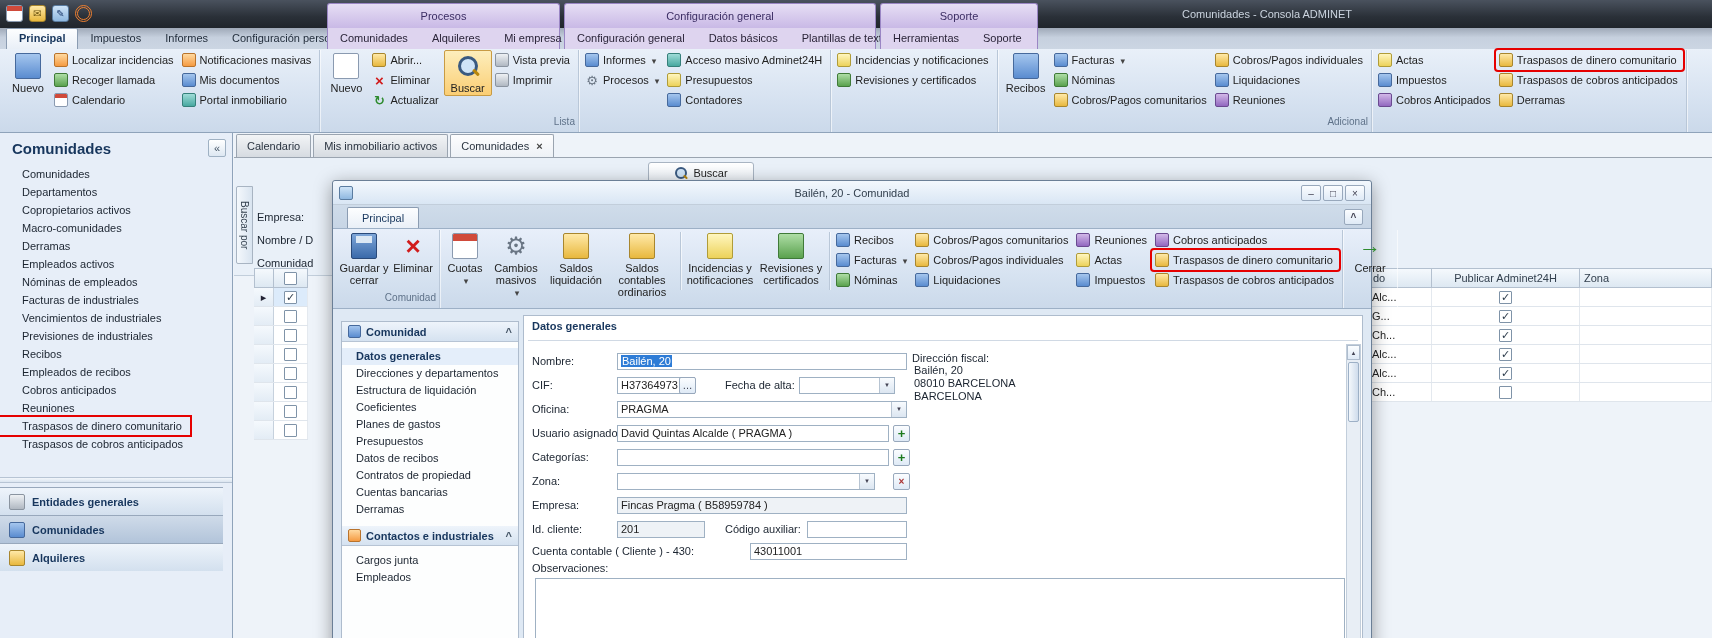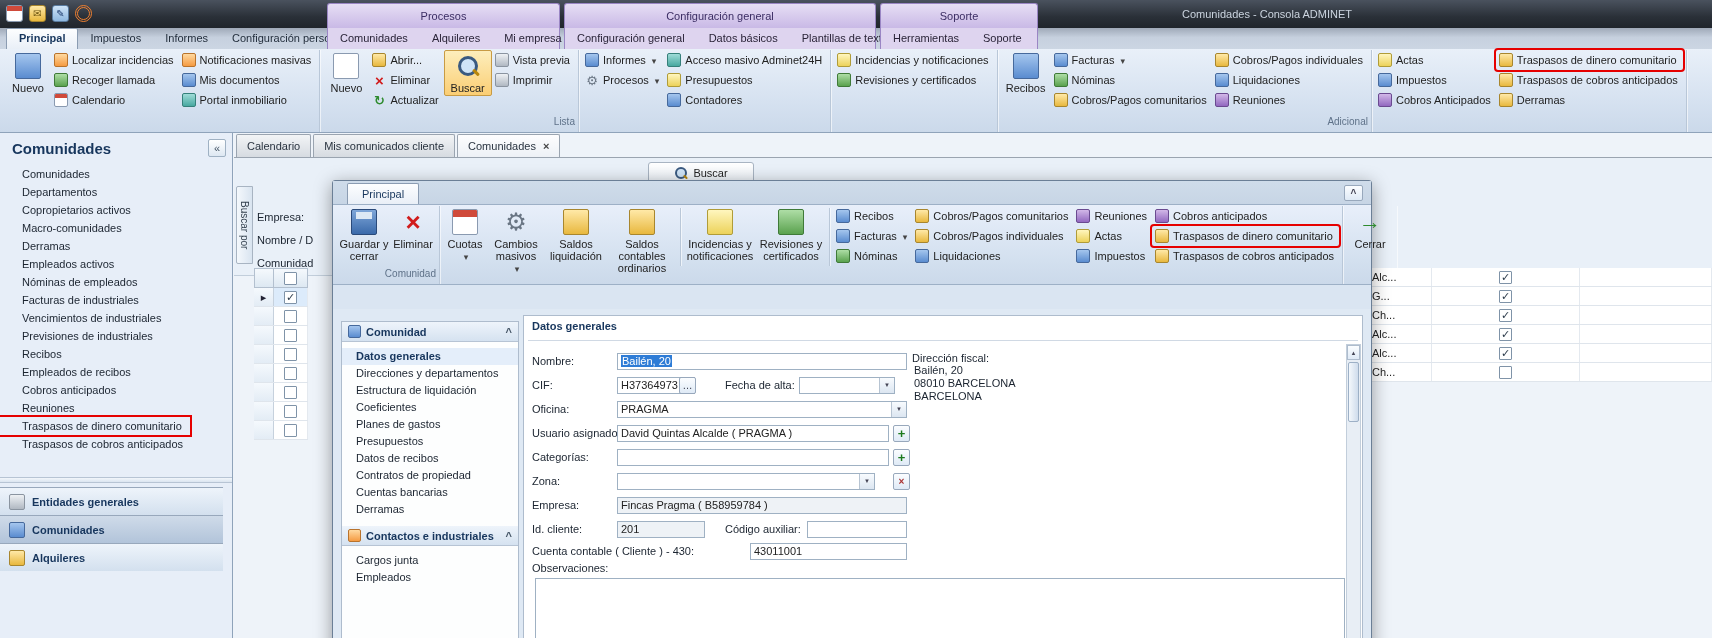"Mis comunicados cliente" span { text: comunicados cliente -> inmobiliario activos }
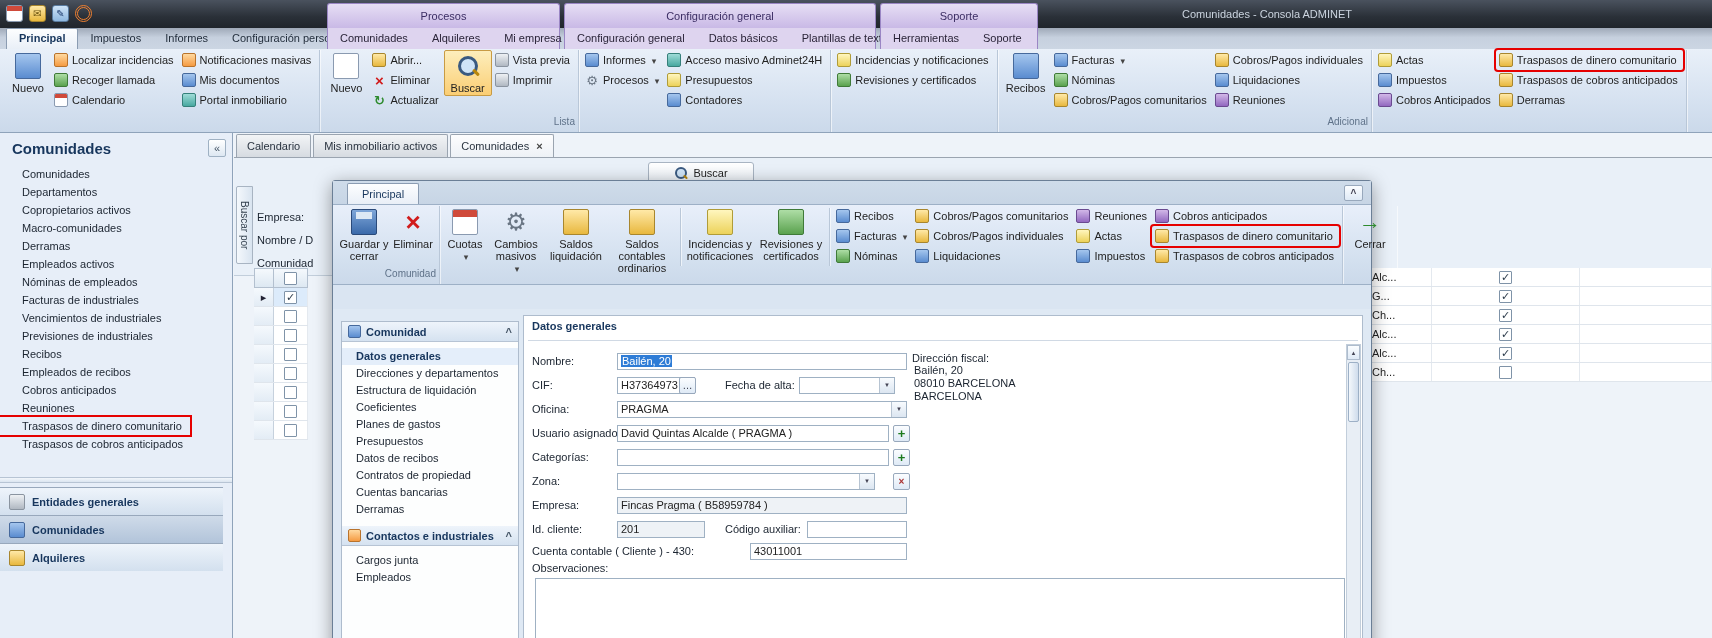"Bailén, 20 - Comunidad" div.dlg-titlebar { html: none -> <div> <span></span> <span>Bailén, 20 - Comunidad</span> <span> <span></span> <span></span> <span></span> </span> </div> }
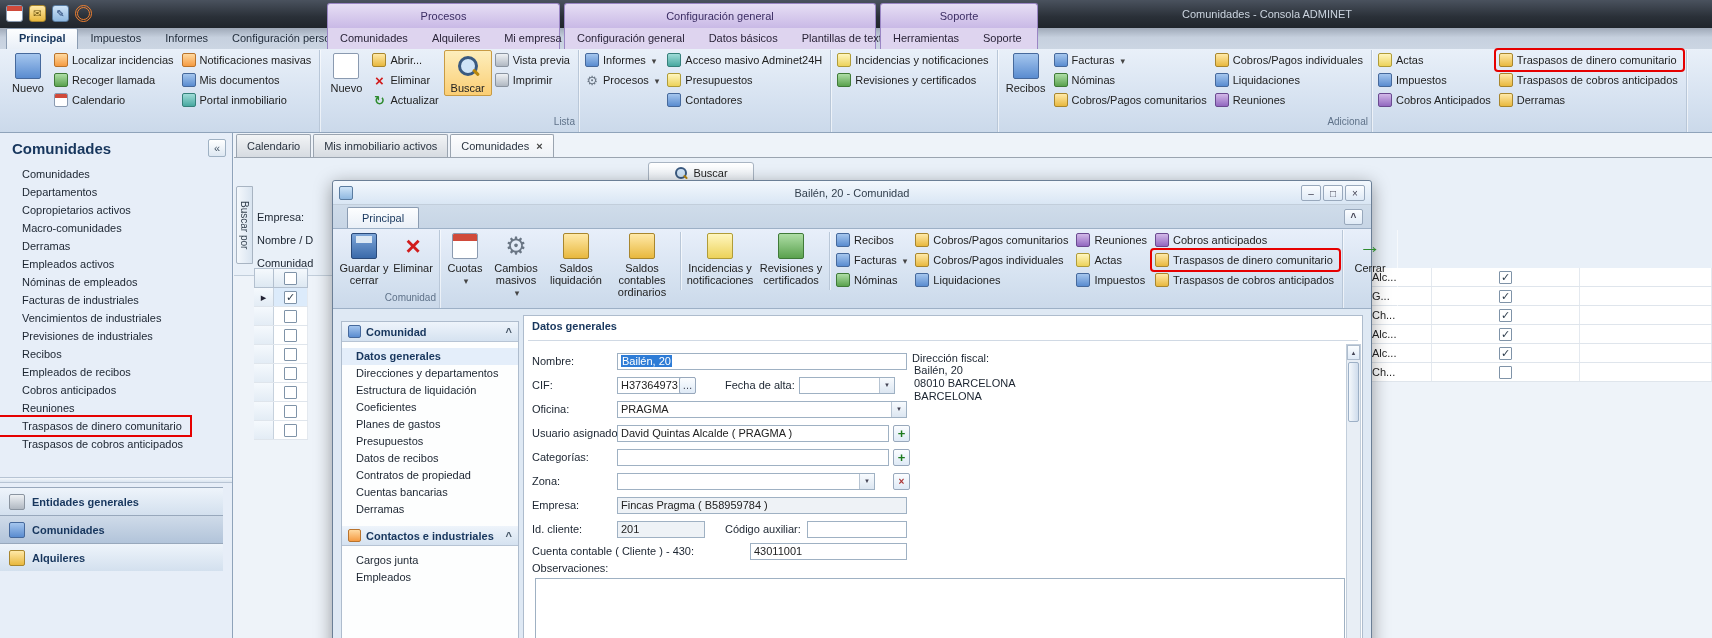"do" div.g-hdr-row { html: none -> <div> <div>do</div> <div>Publicar Adminet24H</div> <div>Zona</div> </div> }
